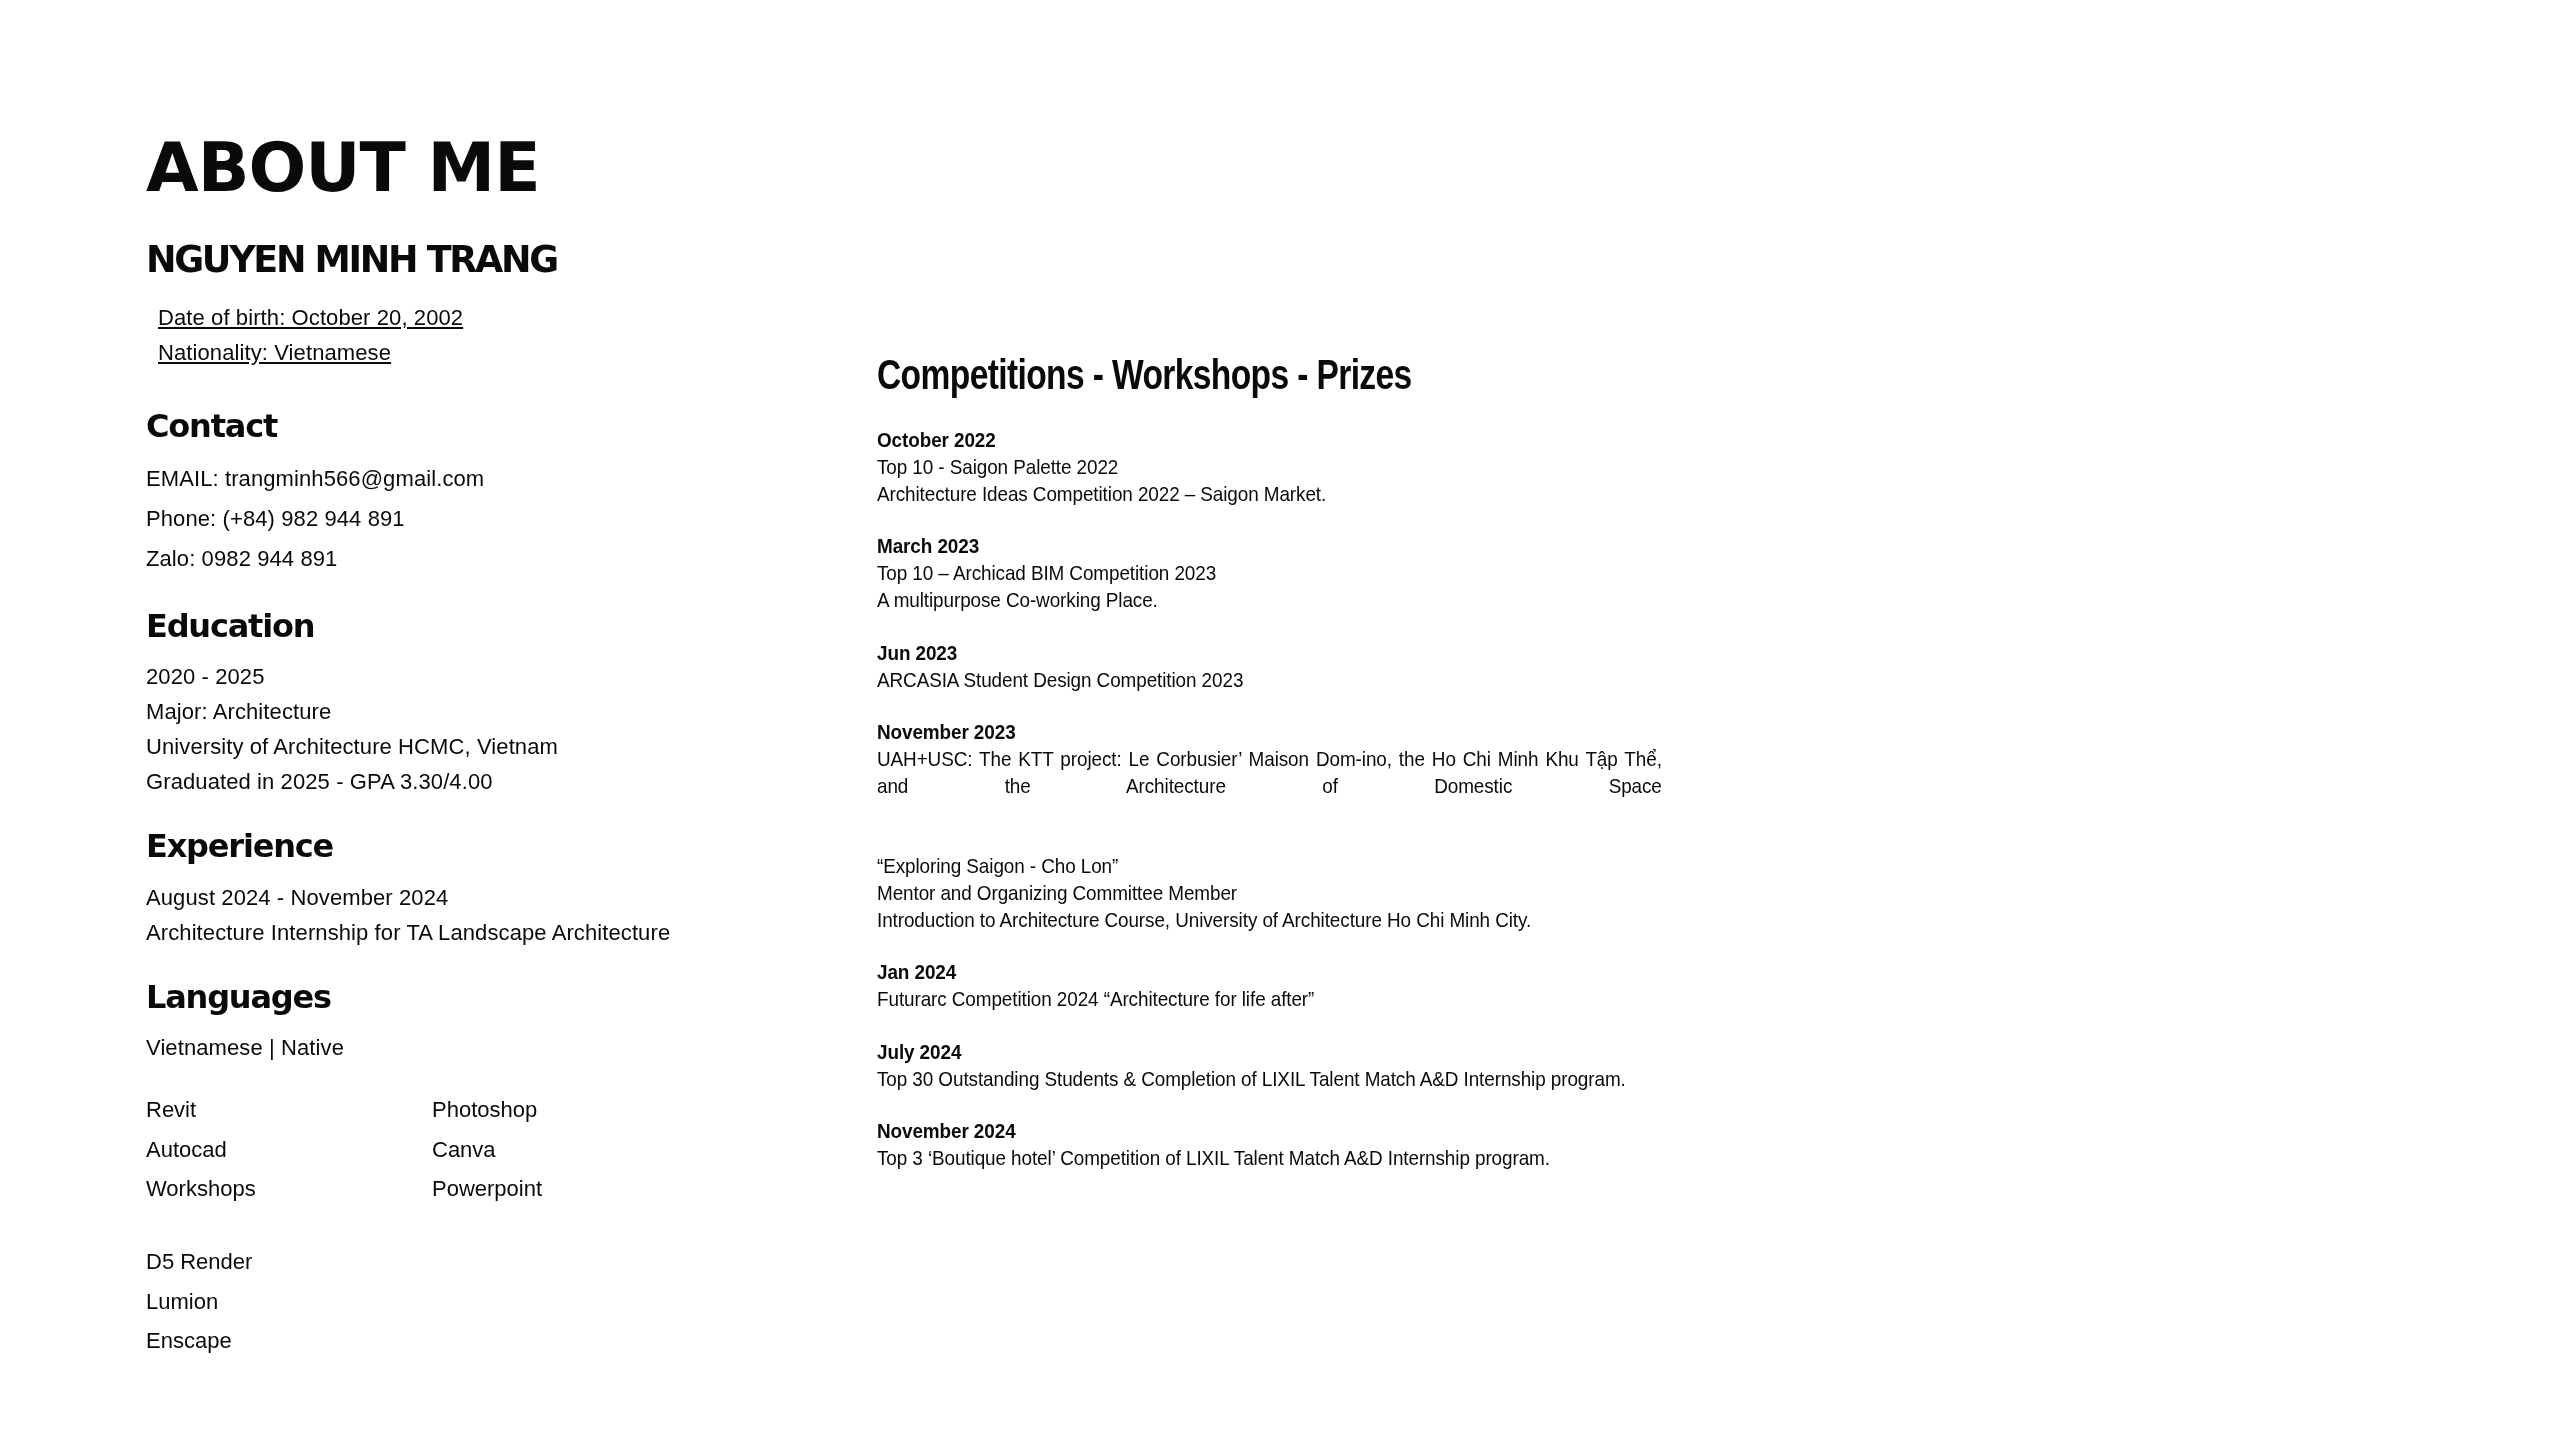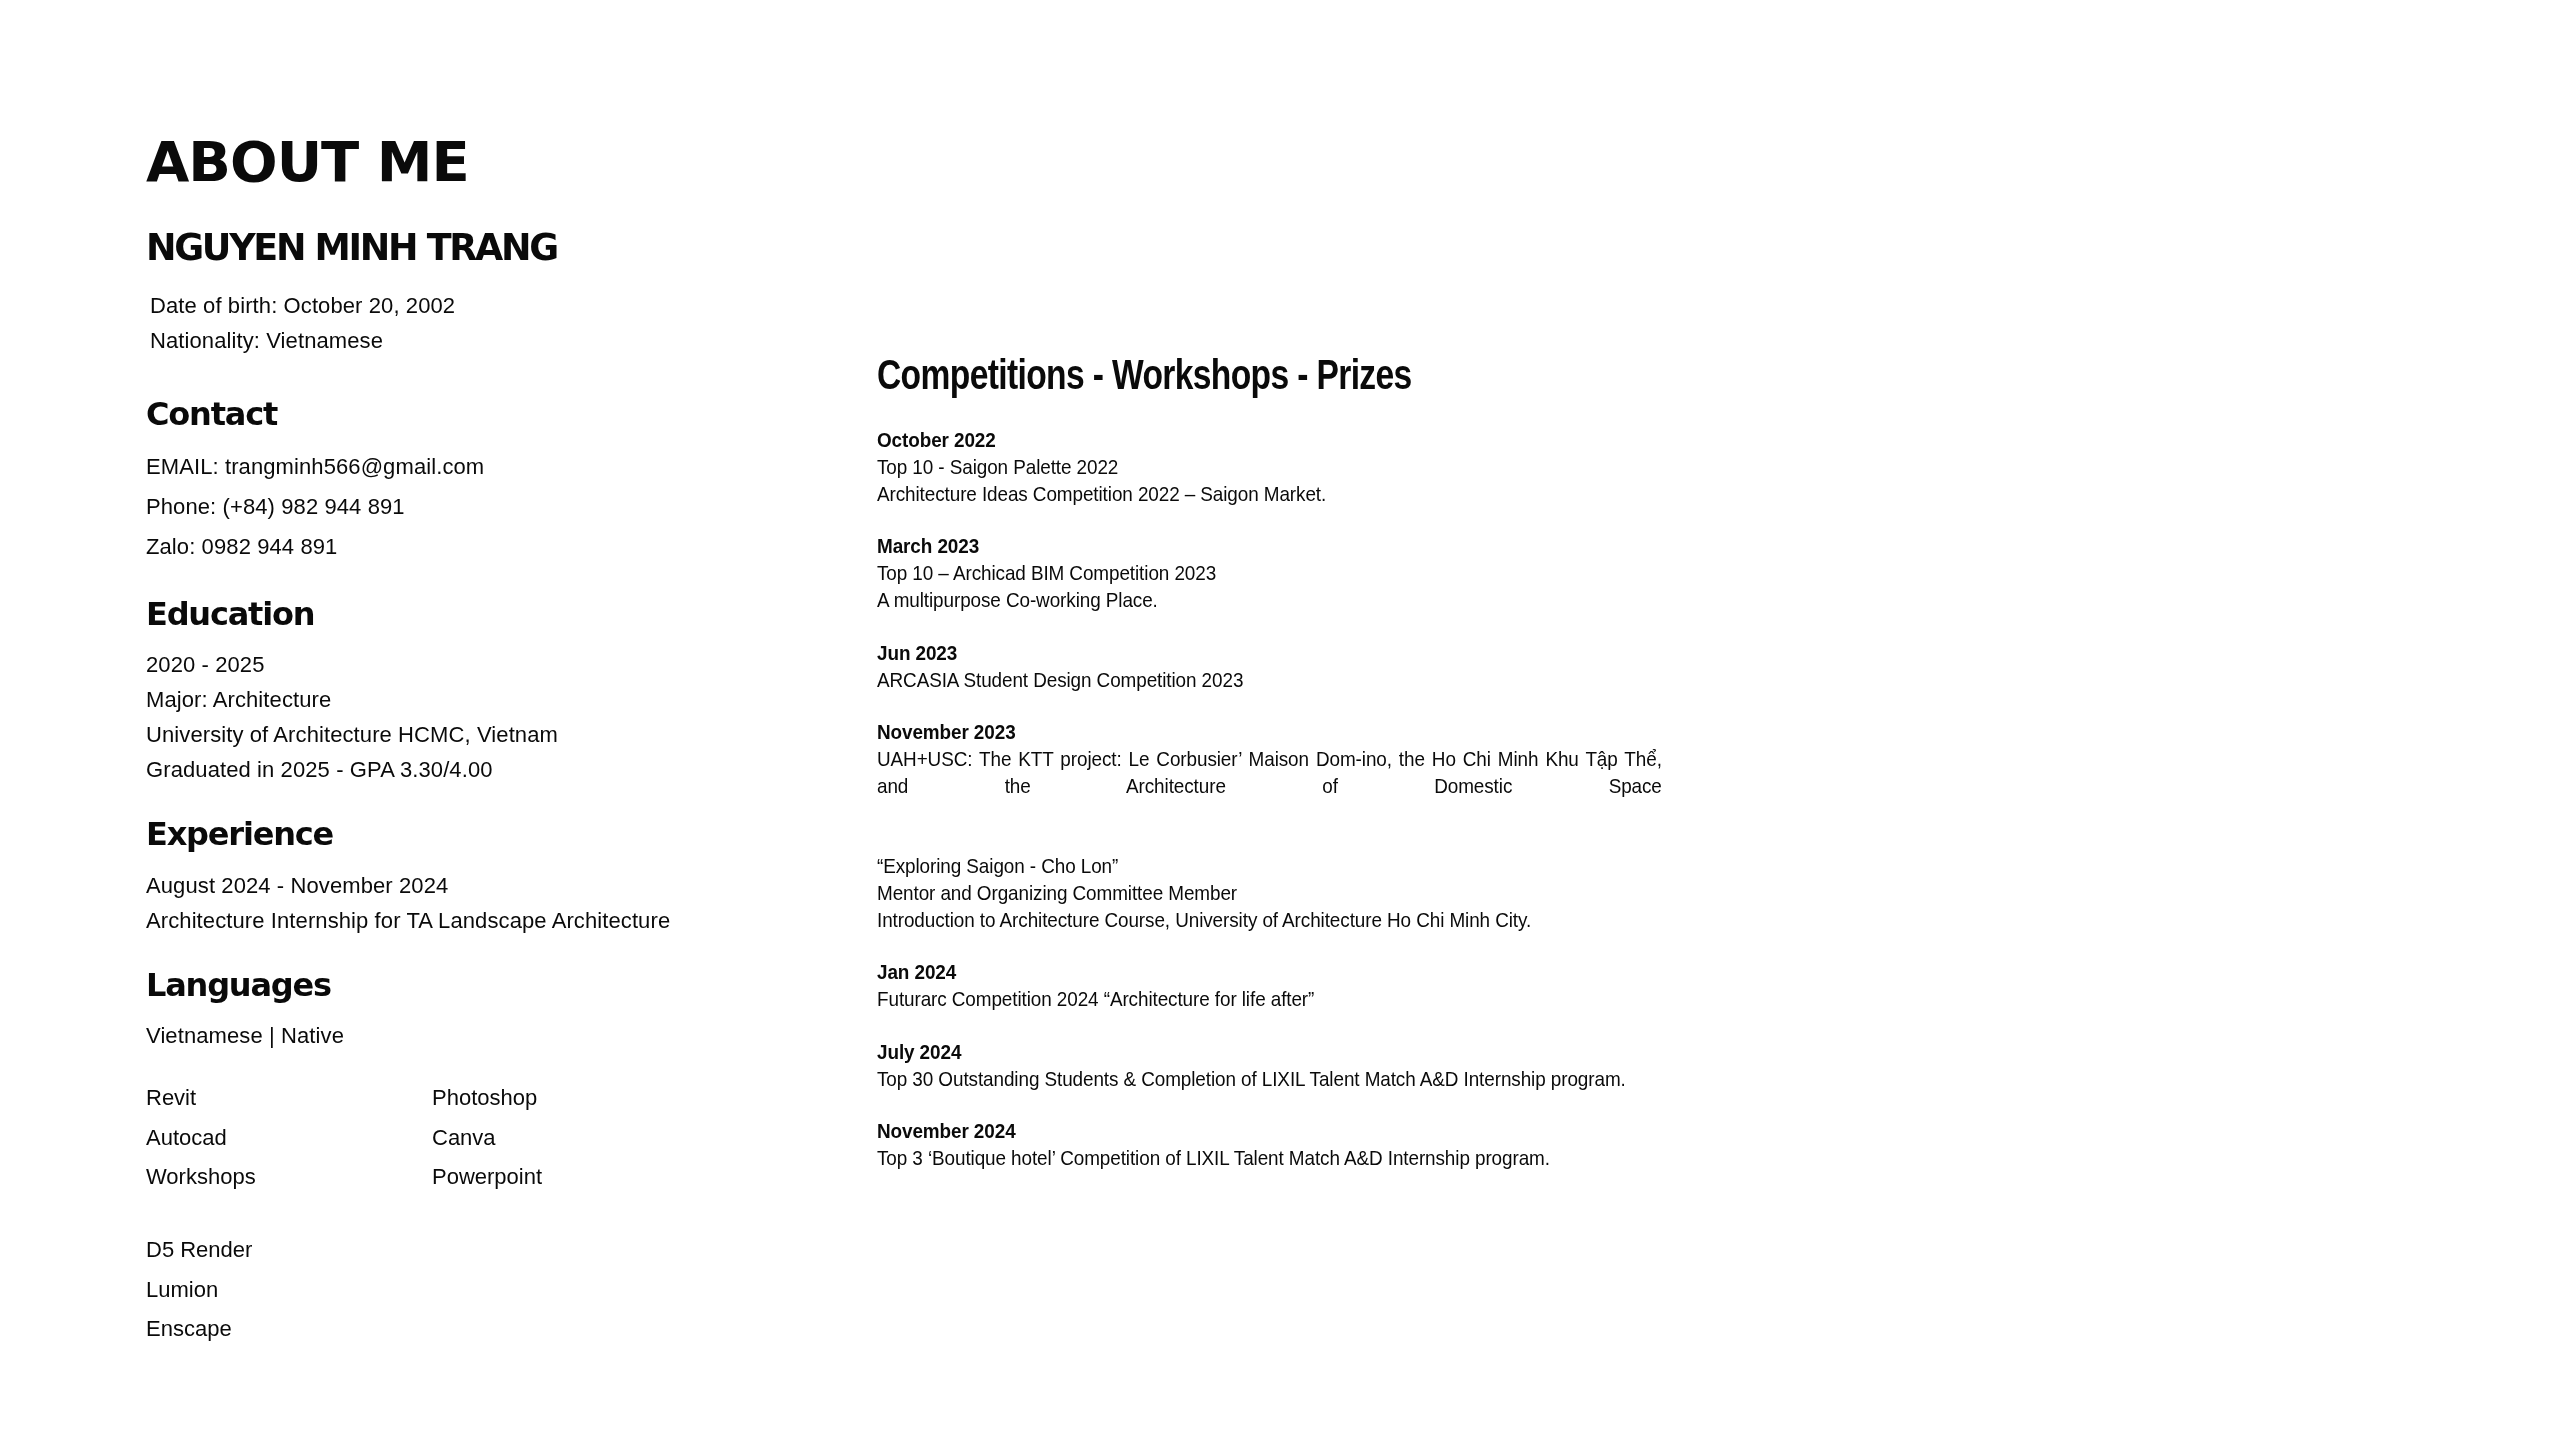"ABOUT ME" .h-about { font-size: 56px -> 68px }
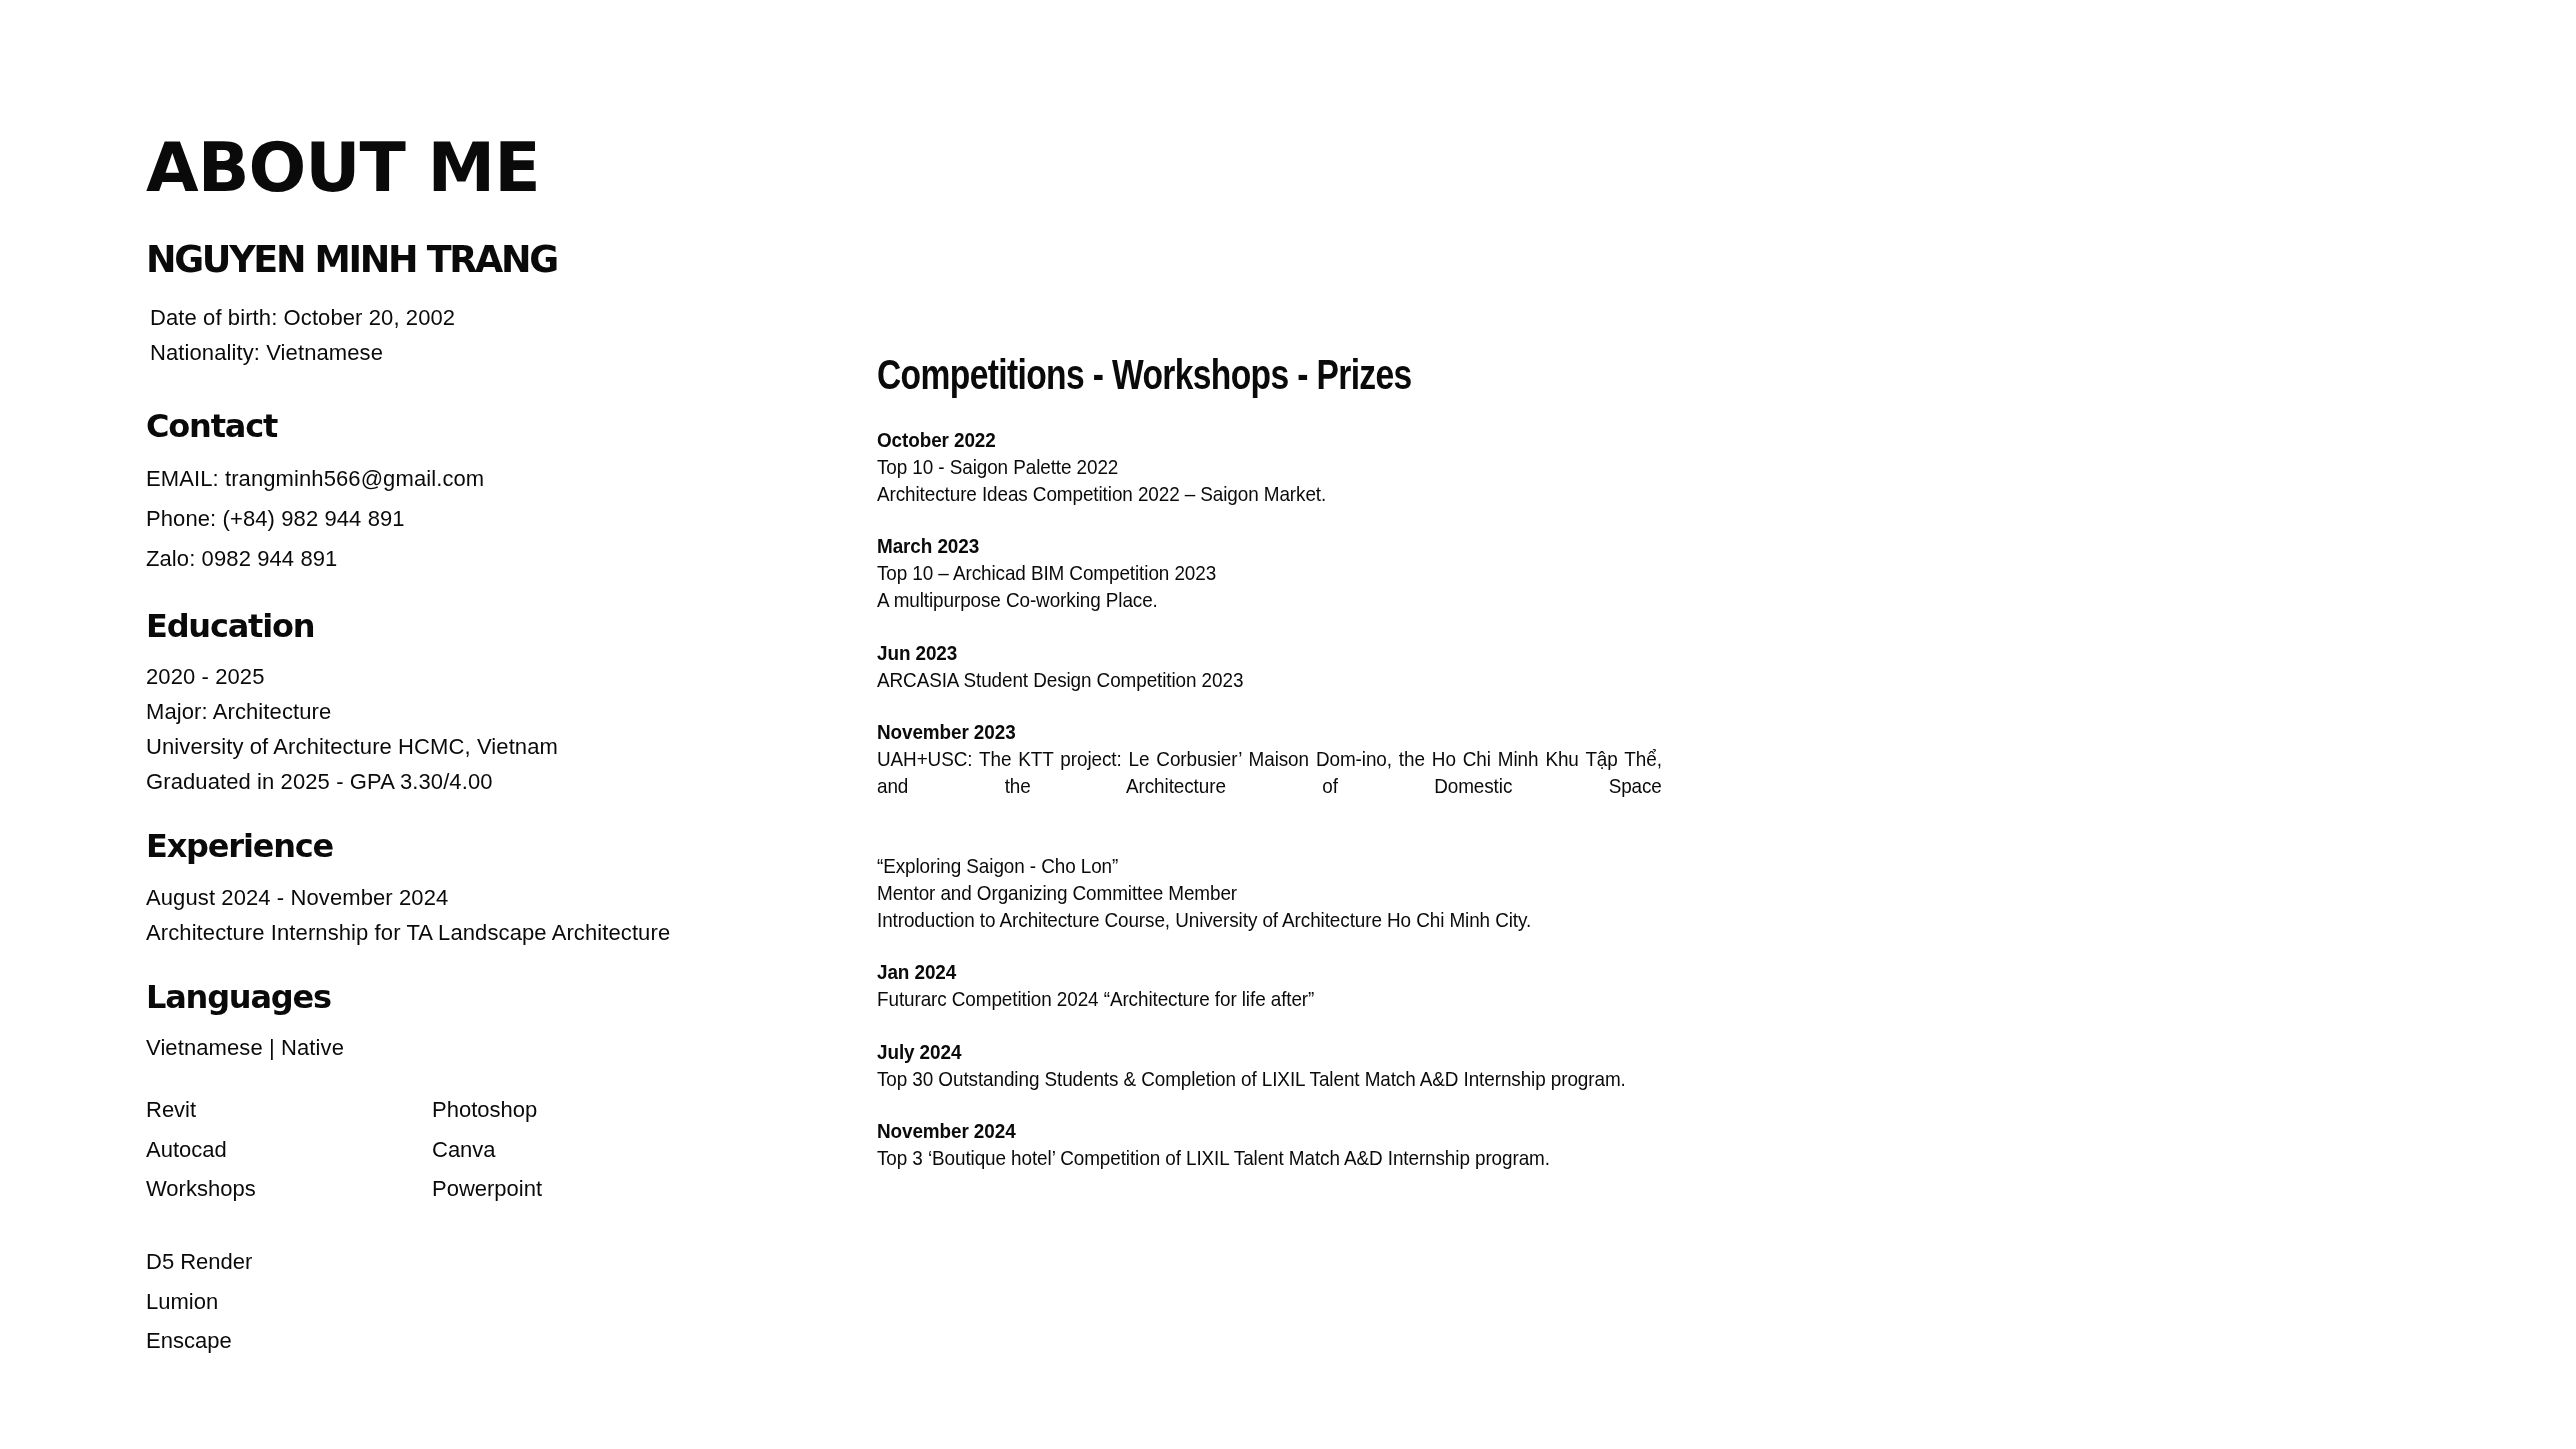"Date of birth: October 20," .meta-block { margin: 0 0 40px 4px -> 0 0 40px 12px; text-decoration: none -> underline }
